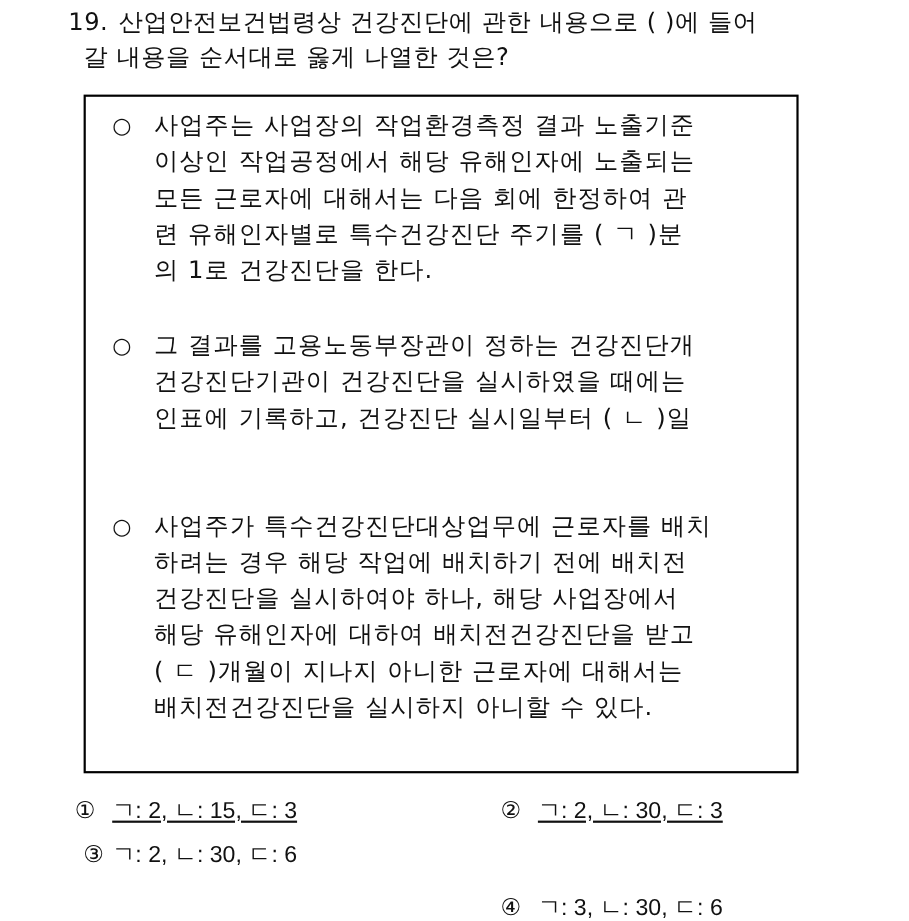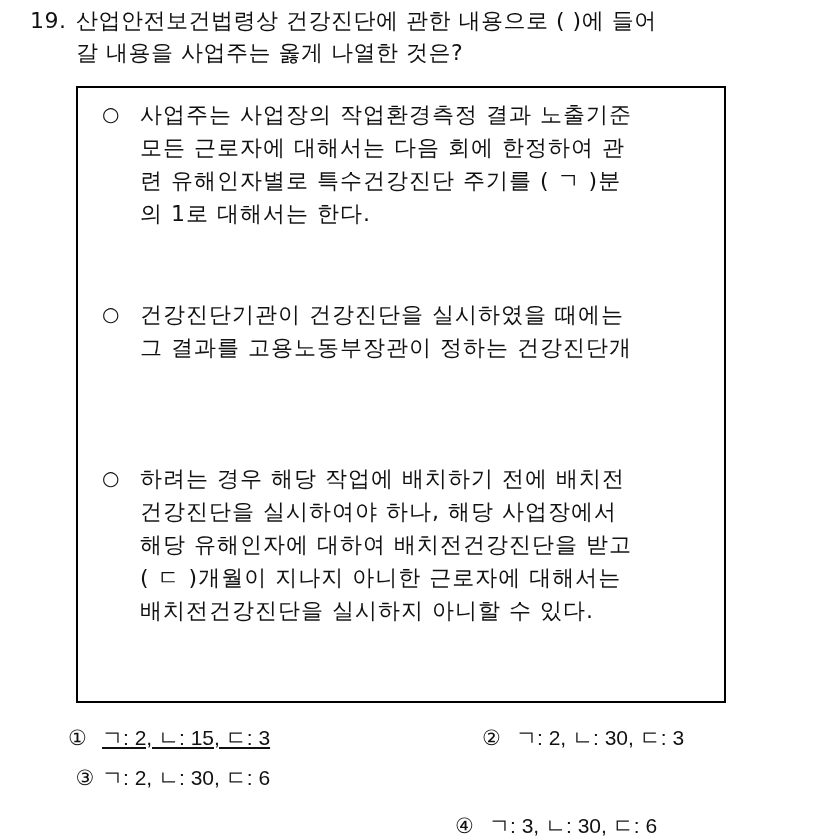"19. 산업안전보건법령상 건강진단에 관한 내용으로" div.q-line { margin-left: none -> 32px }
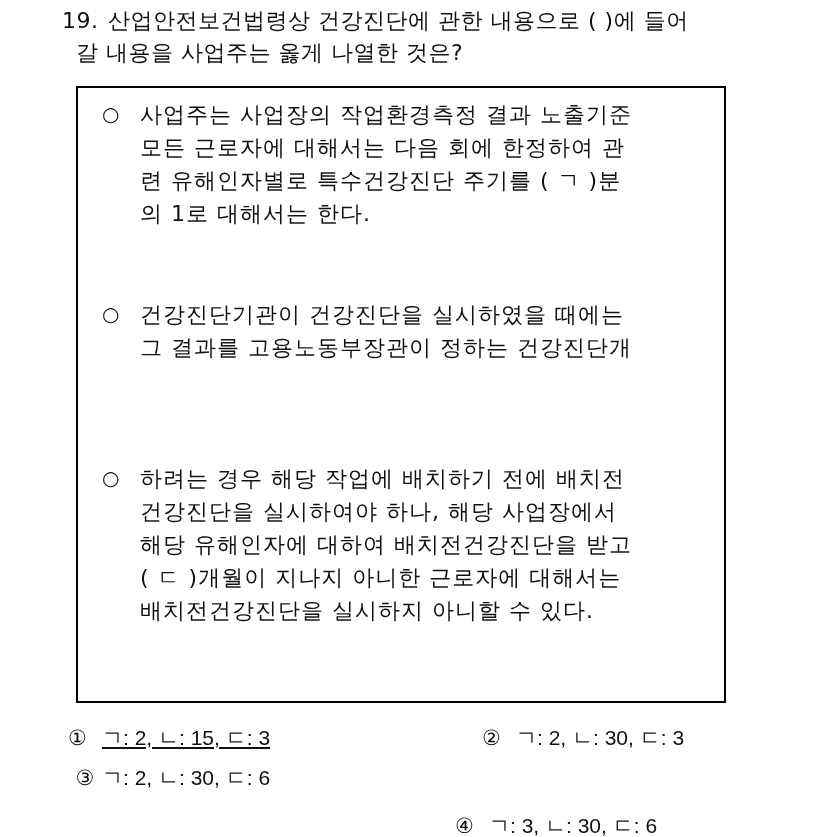"갈 내용을 사업주는 옳게 나열한" div.q-line { text: 사업주는 -> 순서대로 }
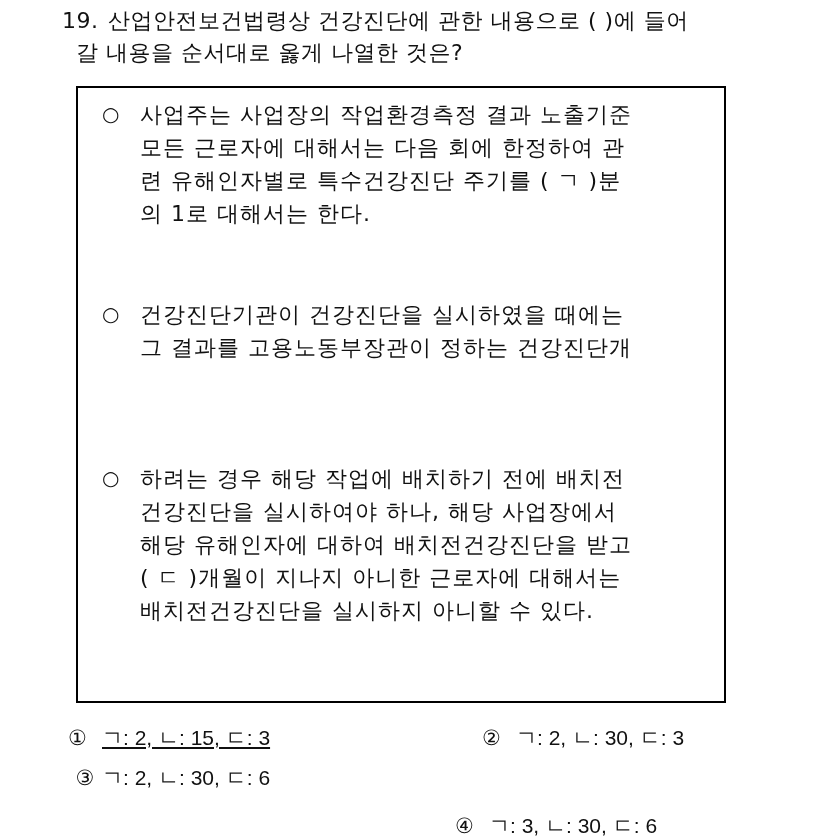"이상인 작업공정에서 해당 유해인자에 노출되는" span.bl { html: none -> <span>이상인 작업공정에서 해당 유해인자에 노출되는</span> }
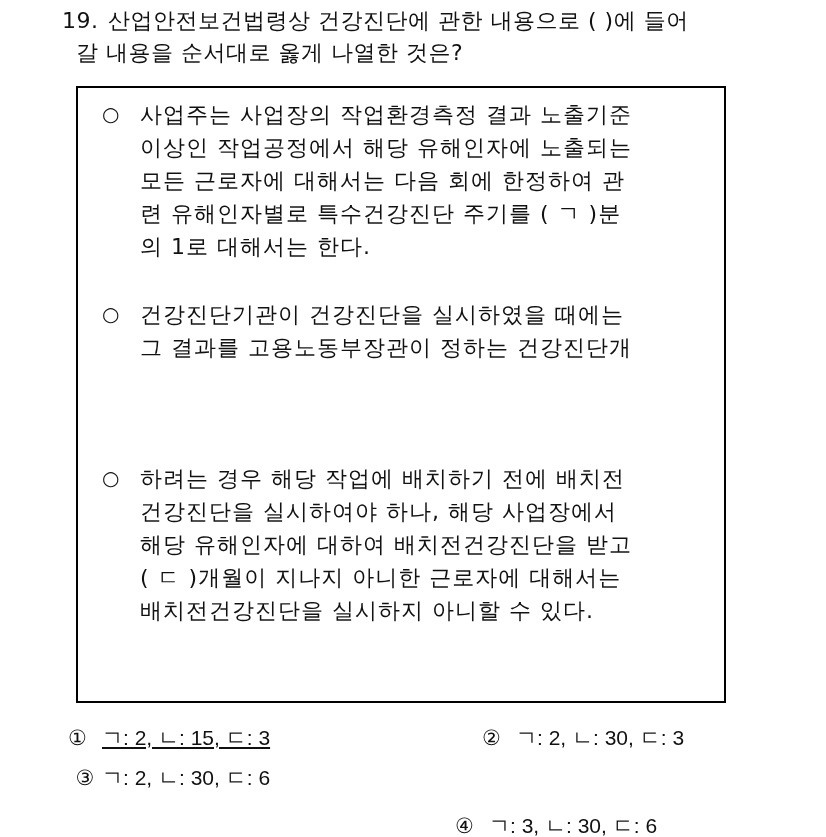"의 1로 대해서는 한다." span.bl { text: 대해서는 -> 건강진단을 }
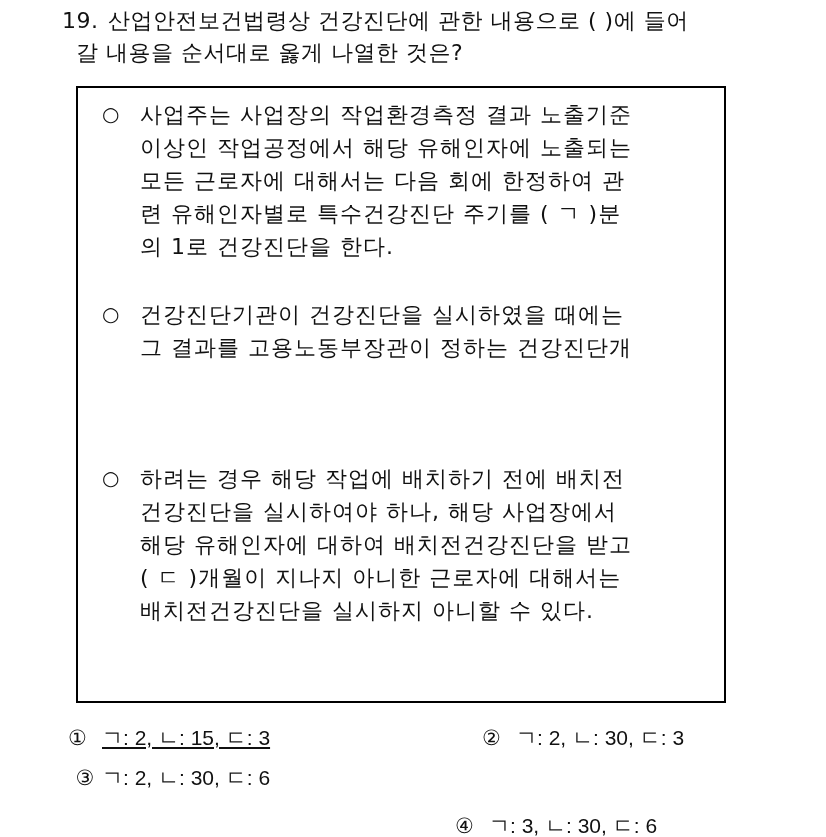"건강진단기관이 건강진단을 실시하였을 때에는" span.bl { order: before "그 결과를 고용노동부장관이 정하는 건강진단개" -> after "그 결과를 고용노동부장관이 정하는 건강진단개" }
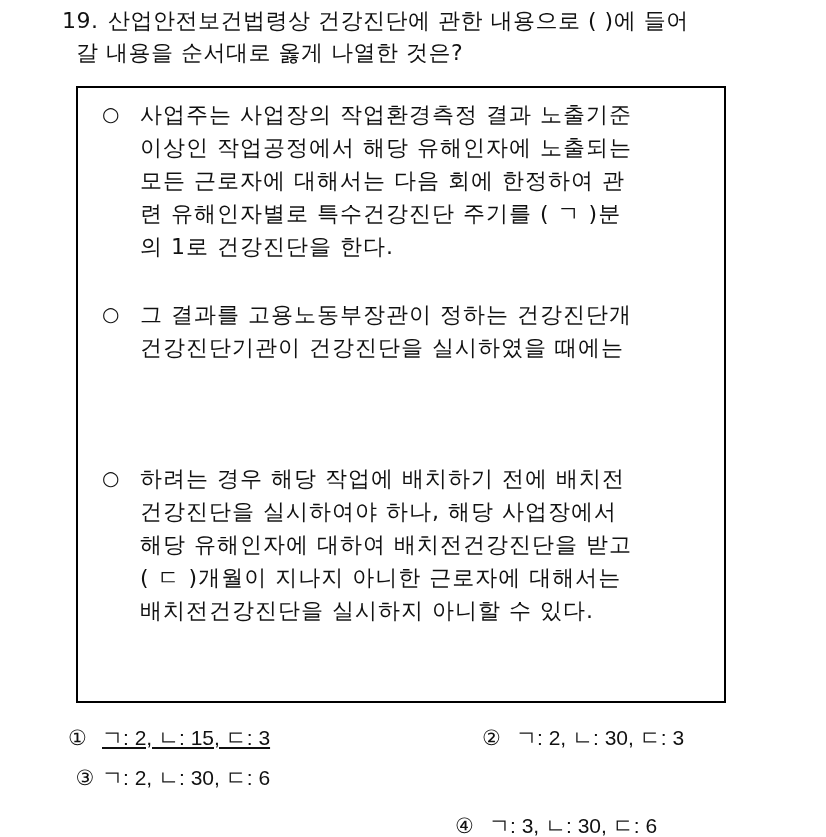"인표에 기록하고, 건강진단 실시일부터 (" span.bl { html: none -> <span>인표에 기록하고, 건강진단 실시일부터 ( ㄴ )일</span> }
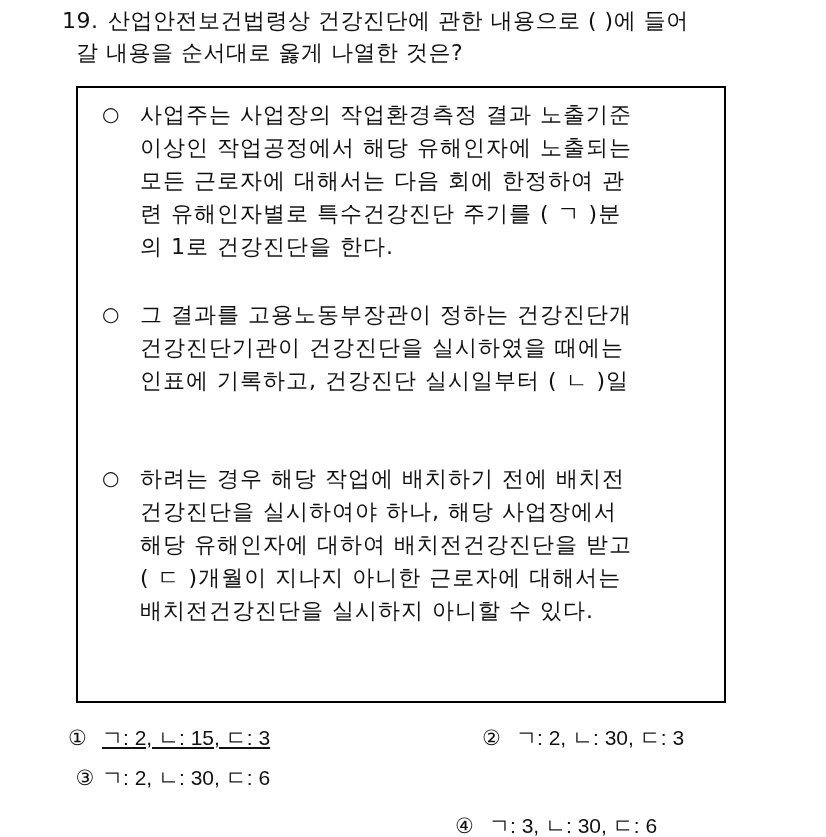"사업주가 특수건강진단대상업무에 근로자를 배치" span.bl { html: none -> <span>사업주가 특수건강진단대상업무에 근로자를 배치</span> }
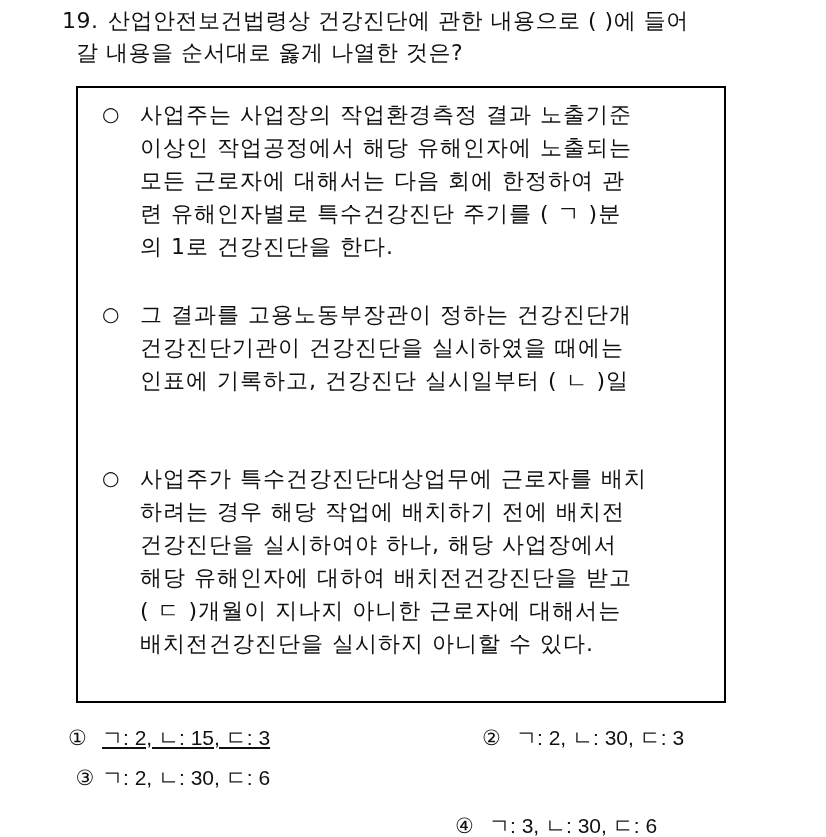"② ㄱ: 2, ㄴ: 30," div.opt { left: 482px -> 455px; text-decoration: none -> underline }
